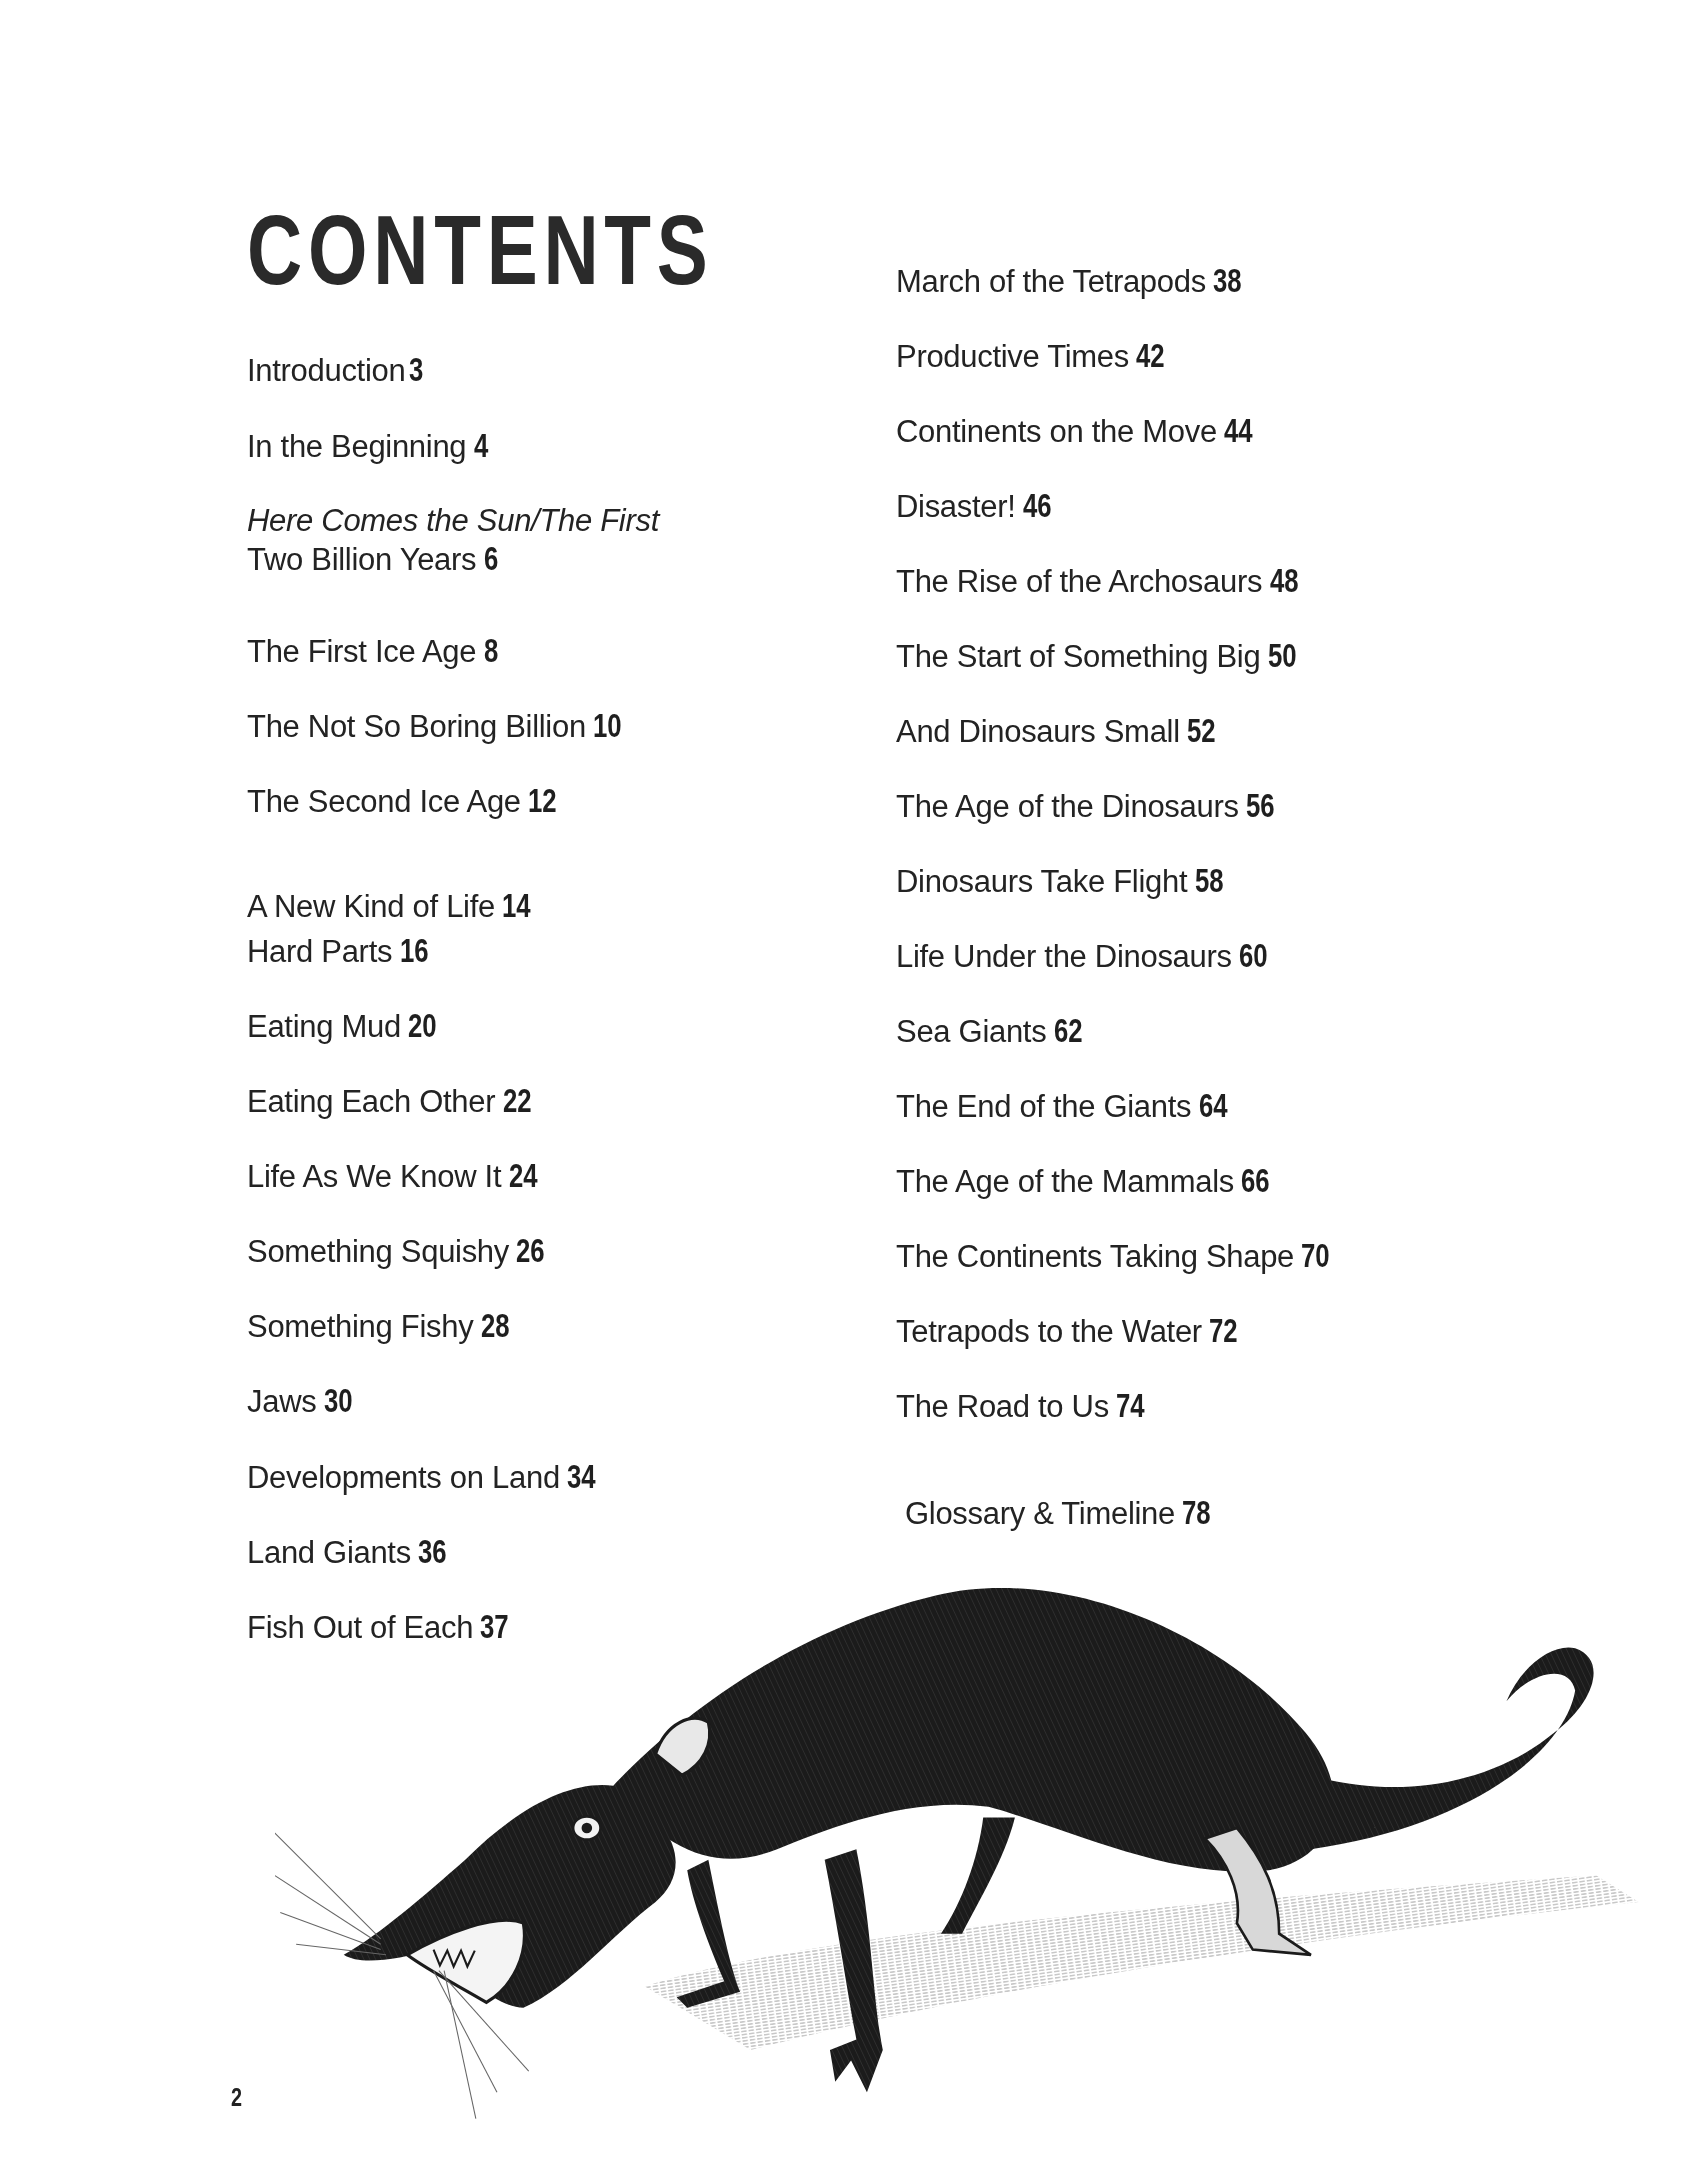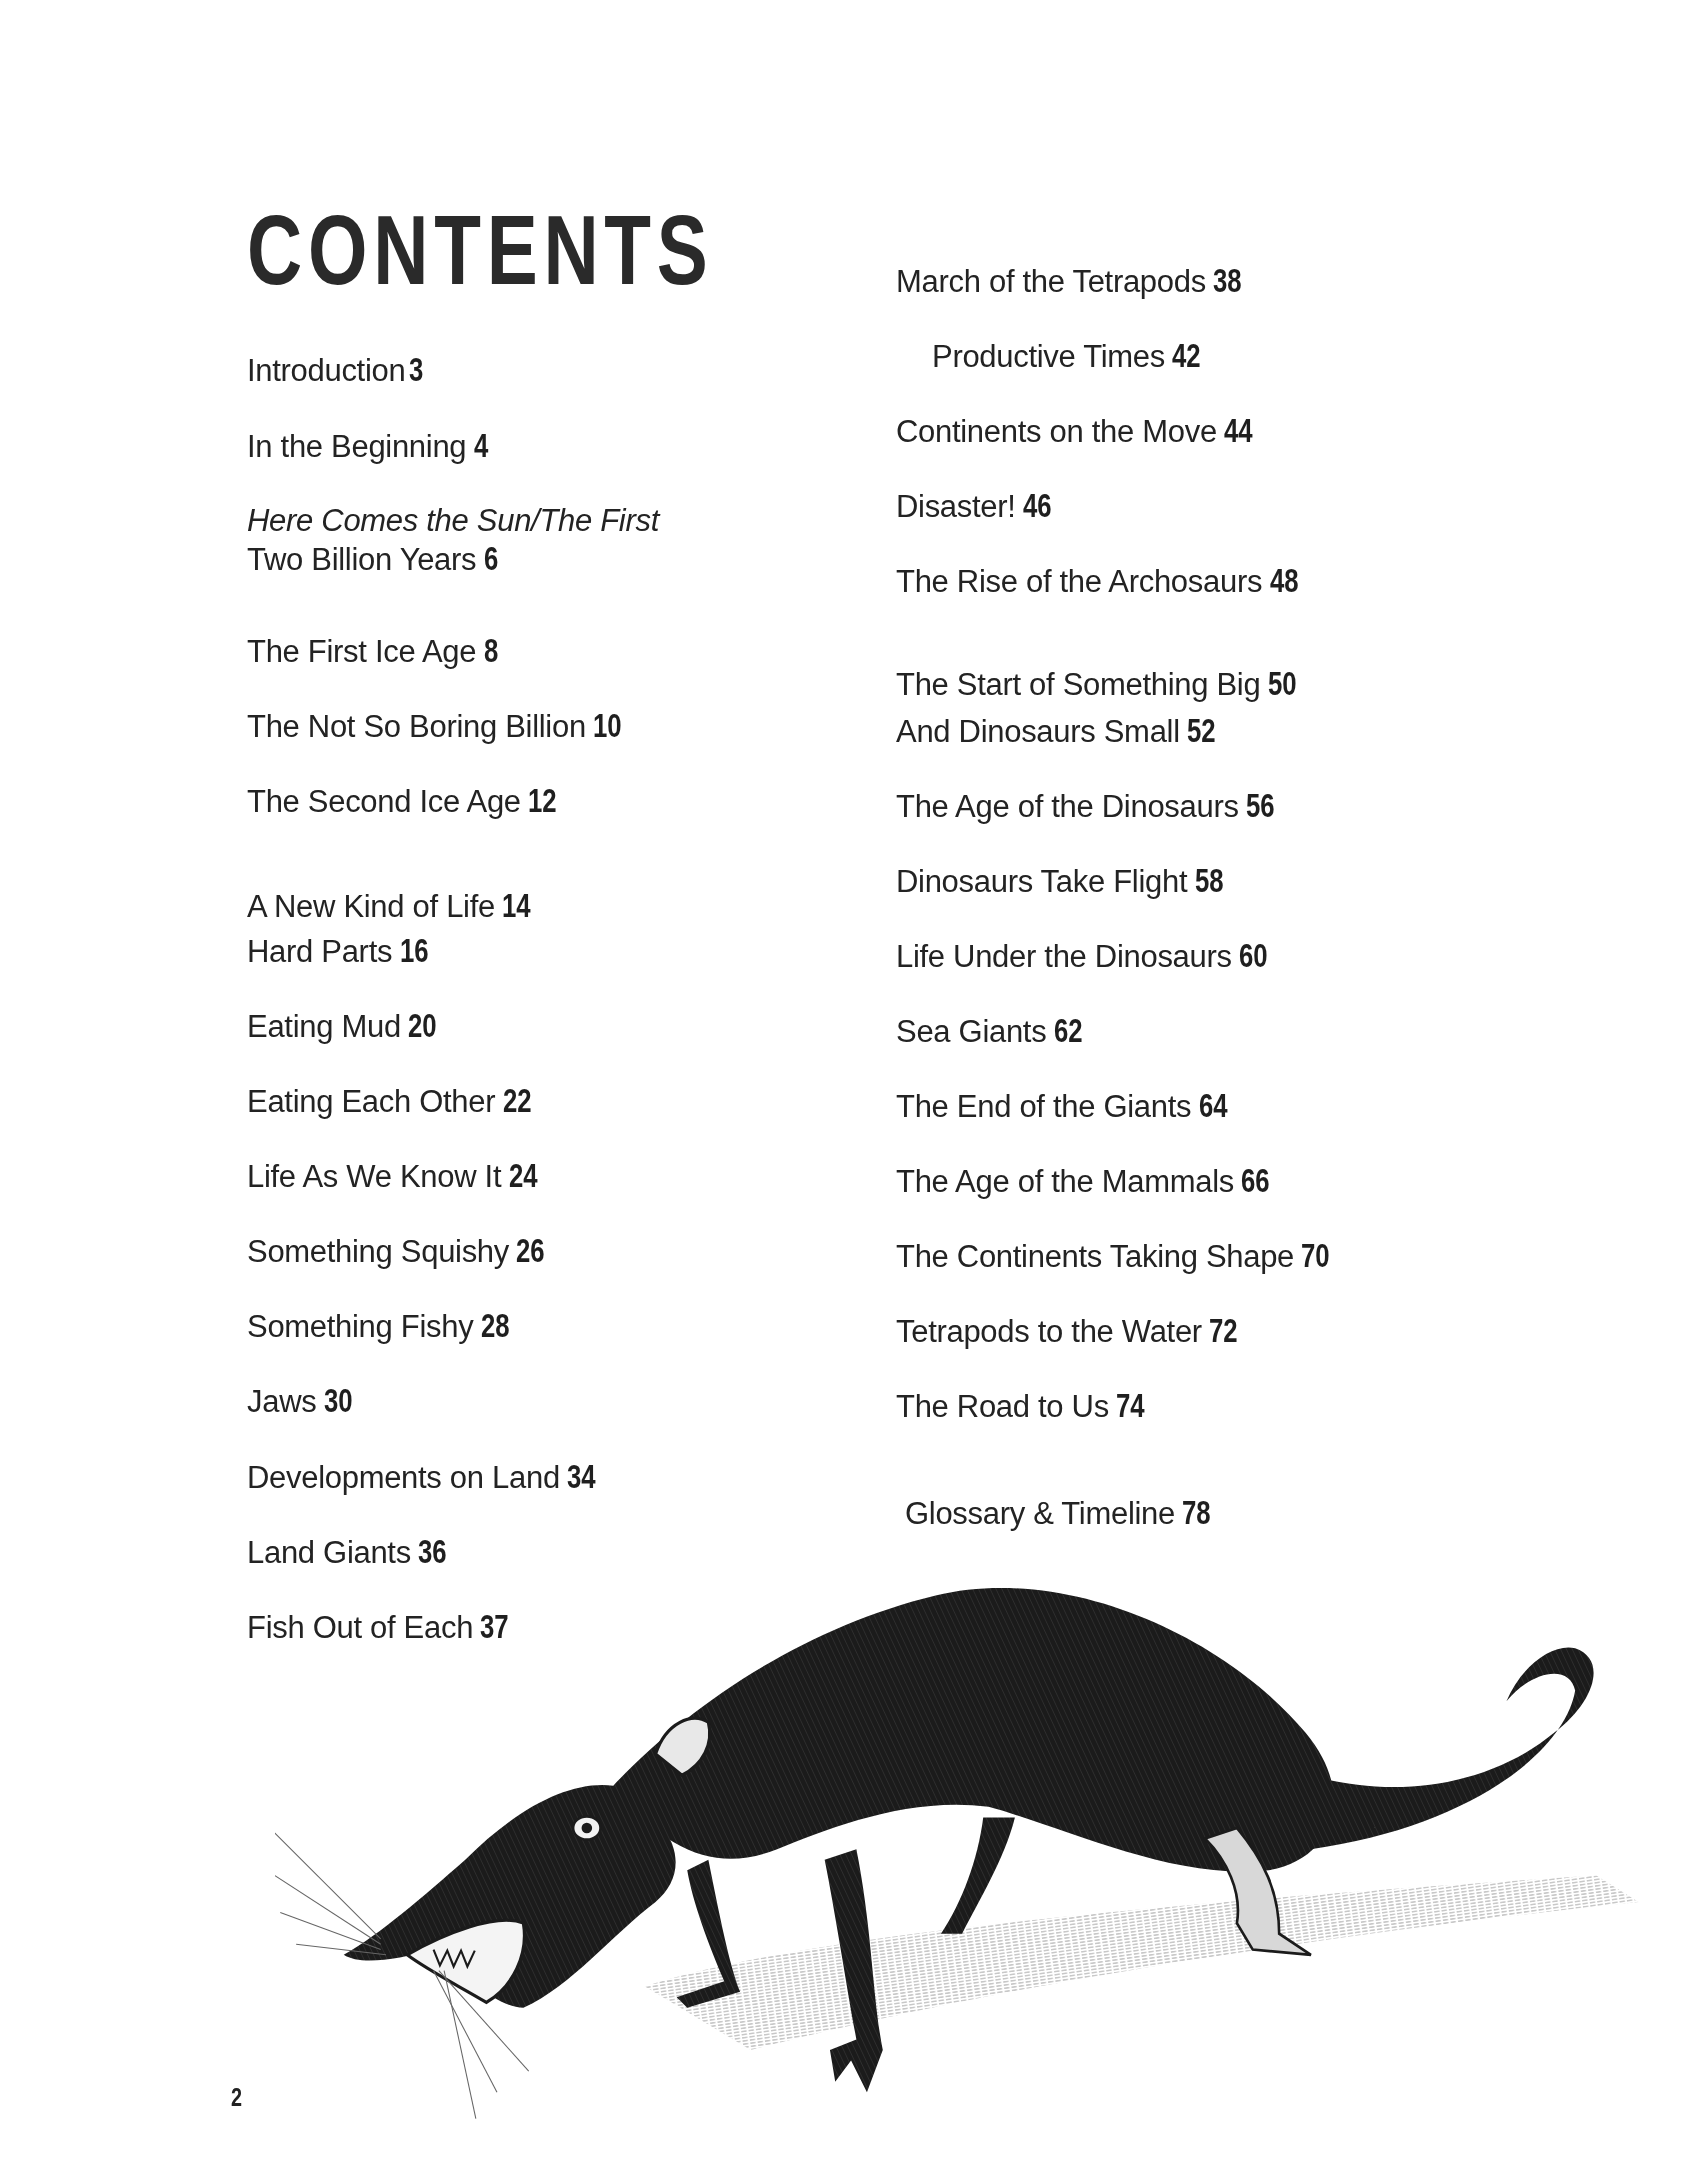"Productive Times 42" div.entry { margin-left: 36px -> none }
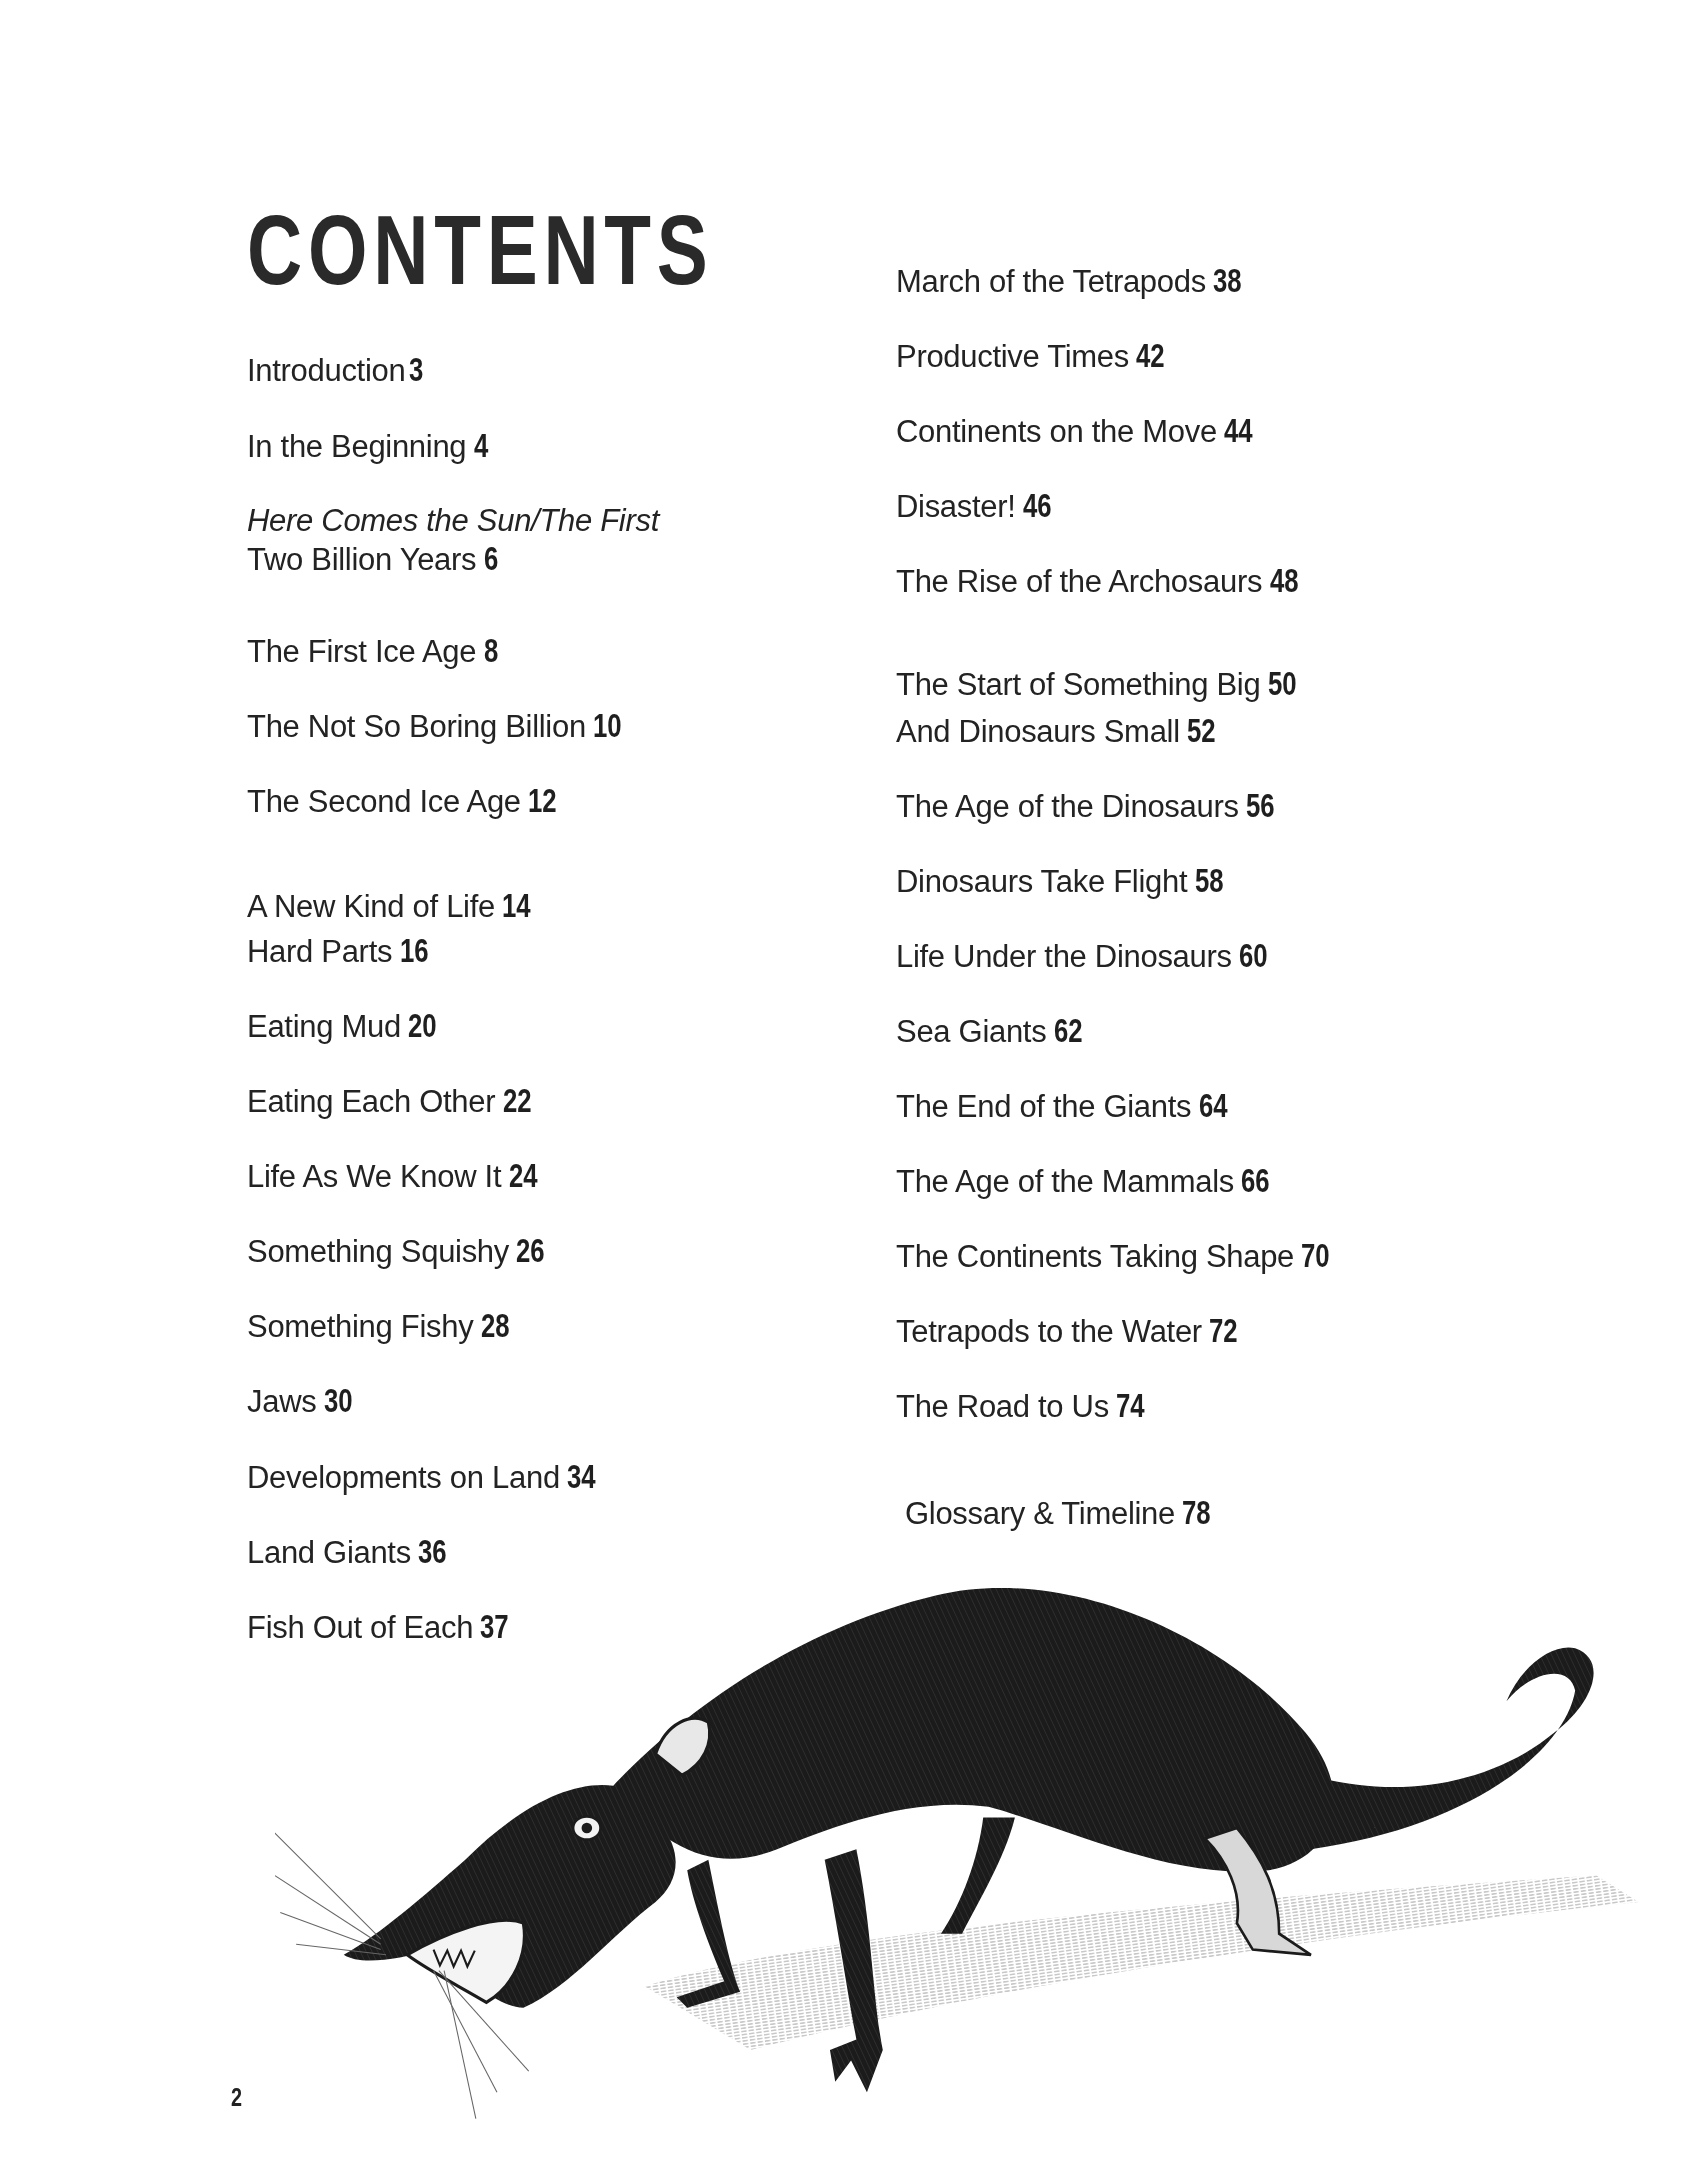"The Start of Something Big" div.entry { margin-top: 28px -> none }
